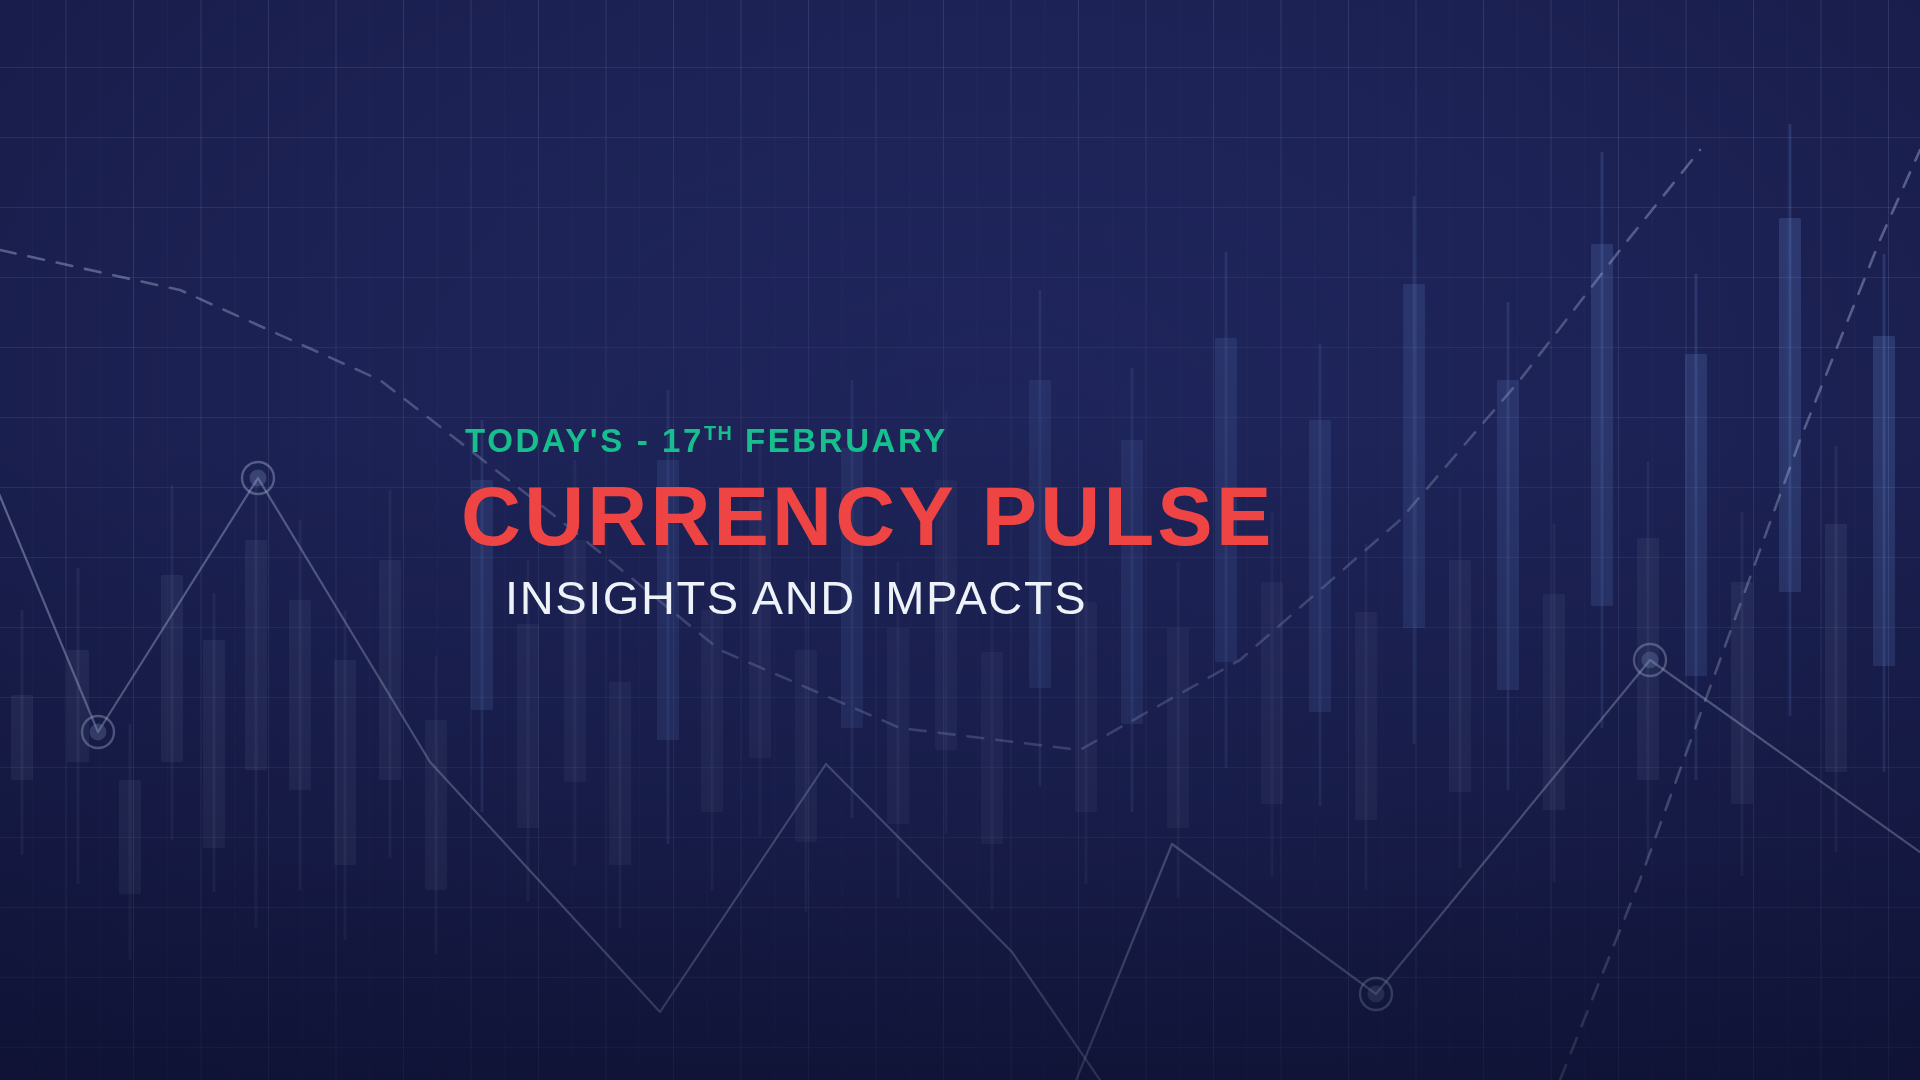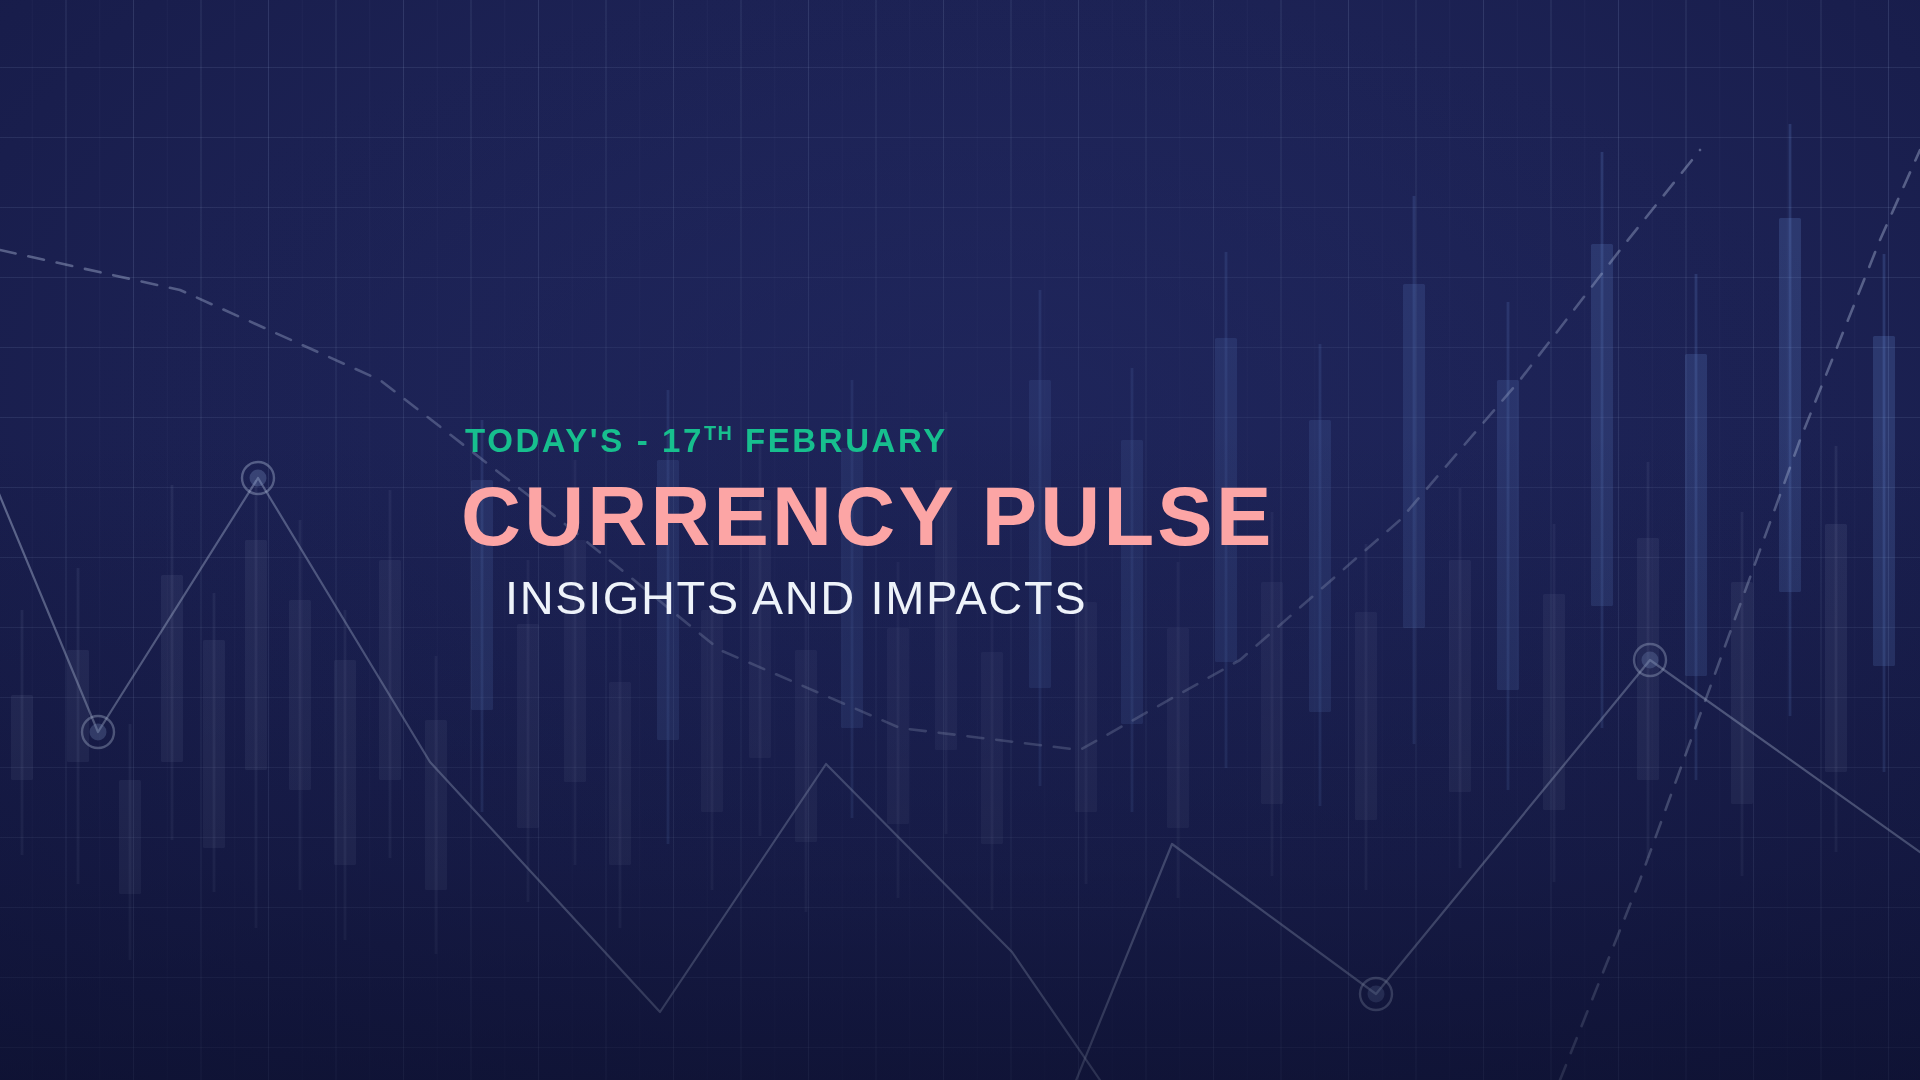"CURRENCY PULSE" #main-title { color: #fca5a5 -> #ef4444 }
